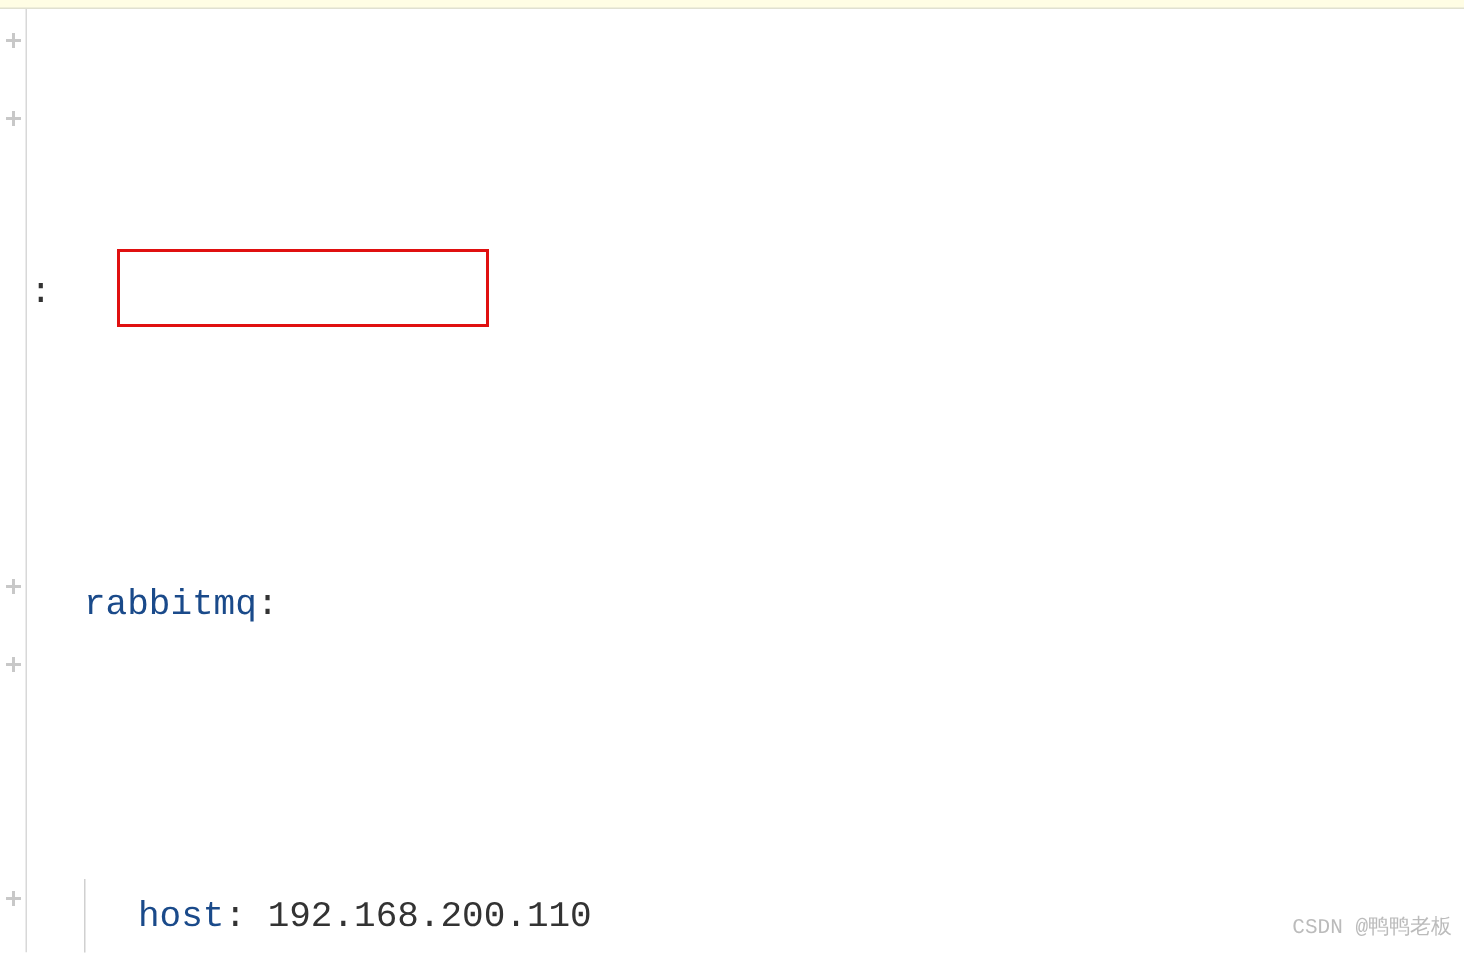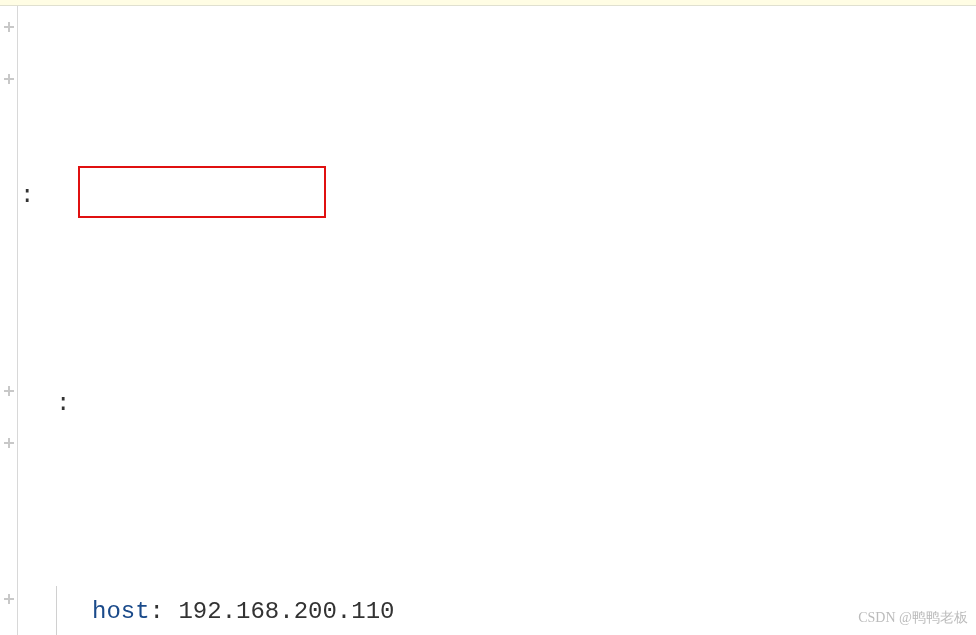"rabbitmq" span.key { html: none -> <span>rabbitmq</span> }
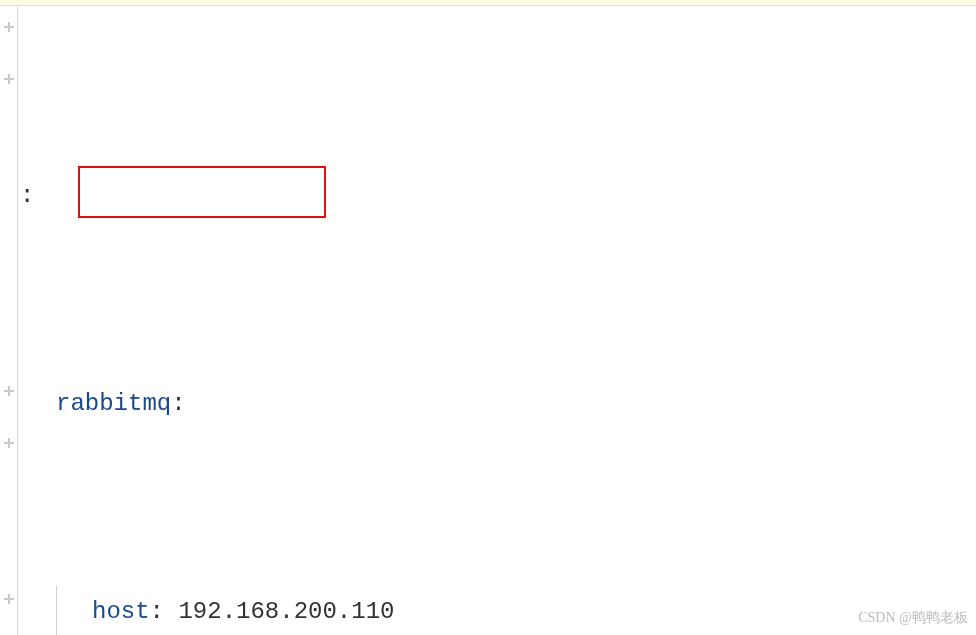"CSDN @鸭鸭老板" .watermark { font-family: Liberation Serif, serif -> Liberation Mono, monospace }
